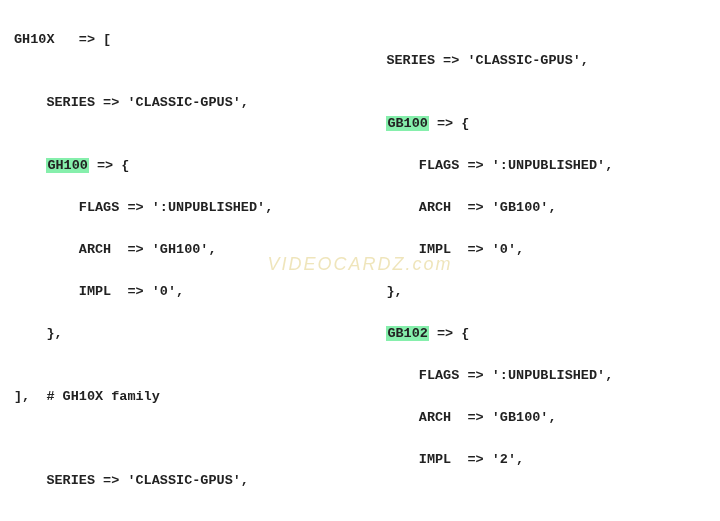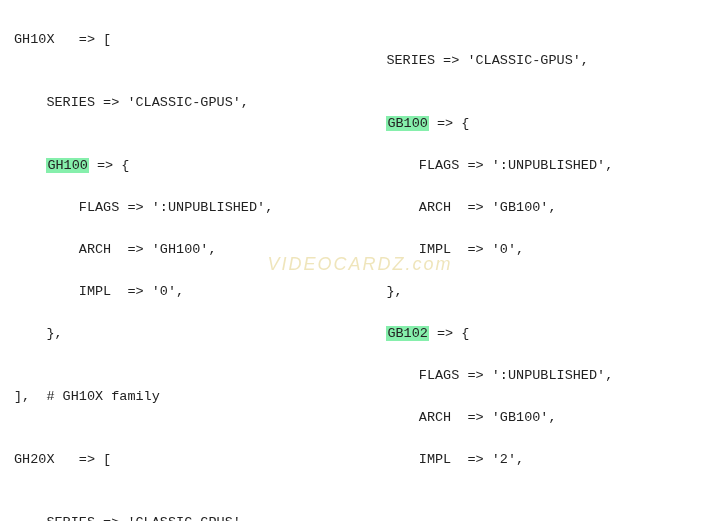"GH10X => [" .line { font-weight: none -> bold }
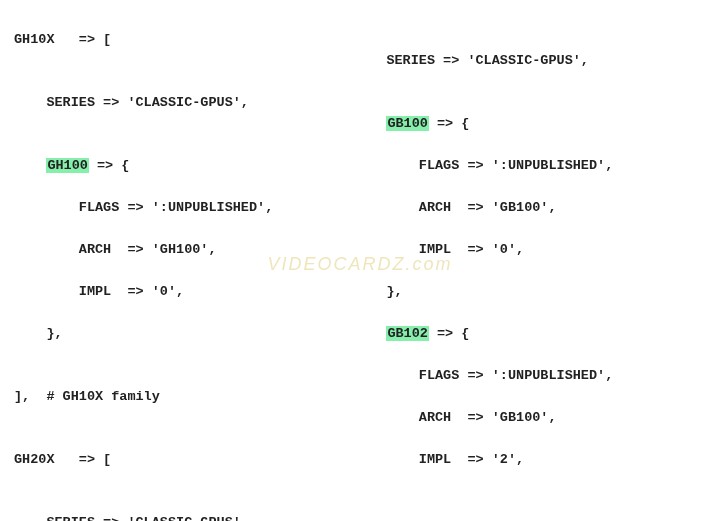"GH20X => [" span.line { html: <span>GH20X =&gt; [</span> -> none }
